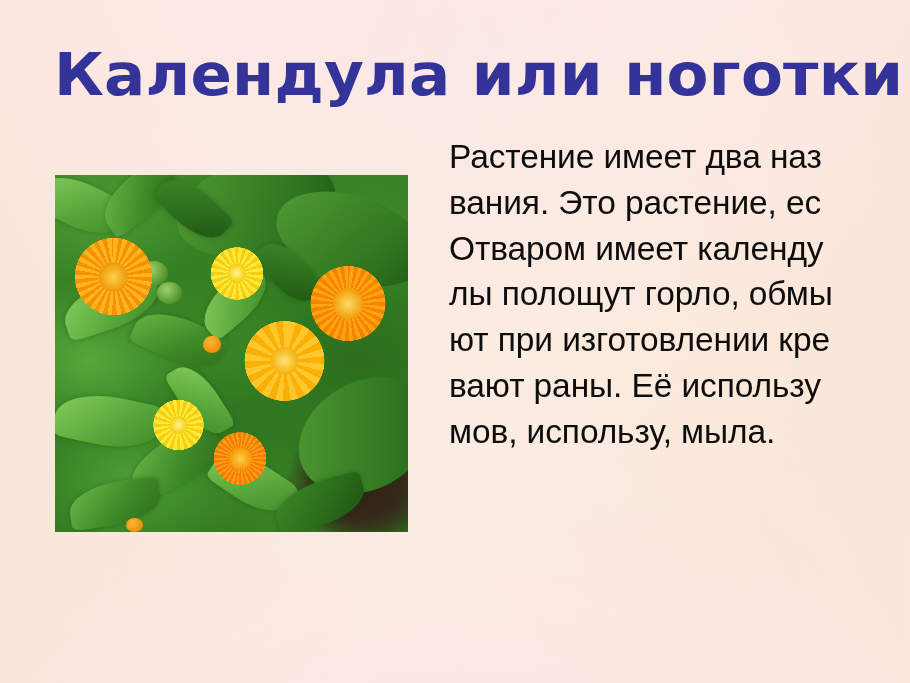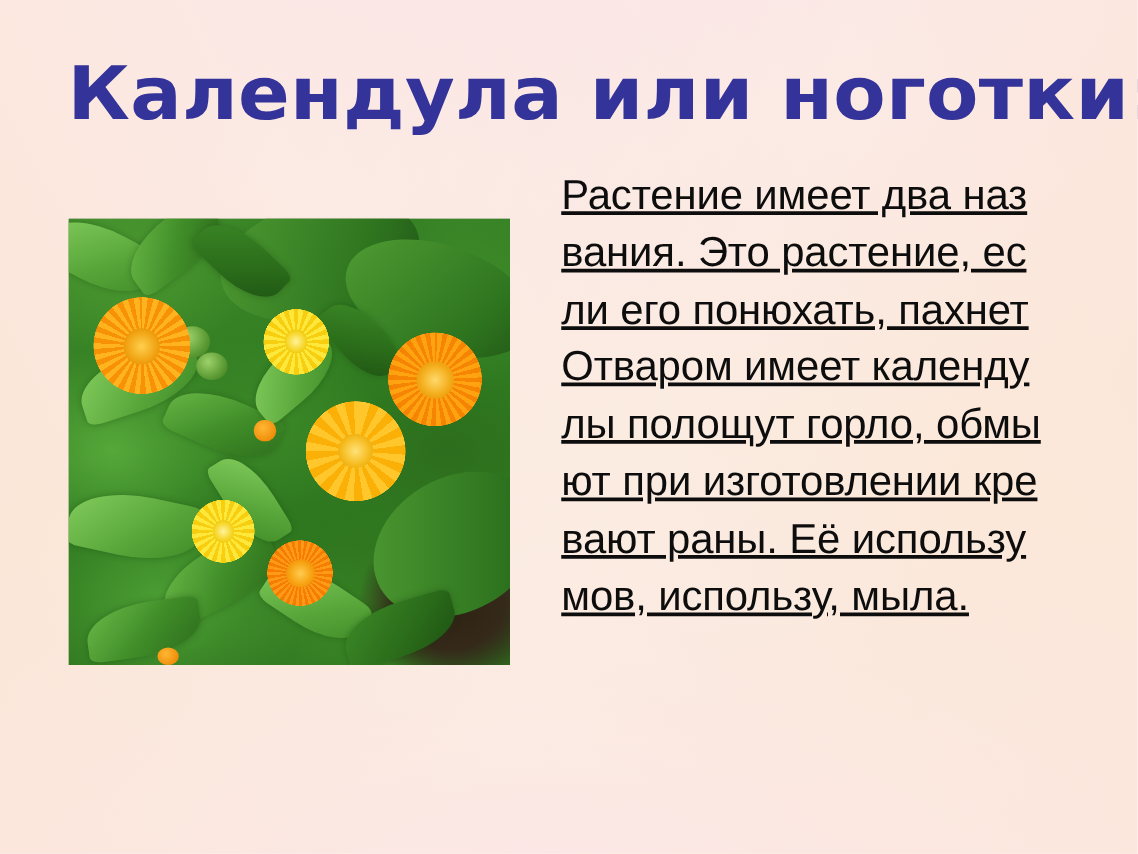"Растение имеет два наз" #body-text { text-decoration: underline -> none }
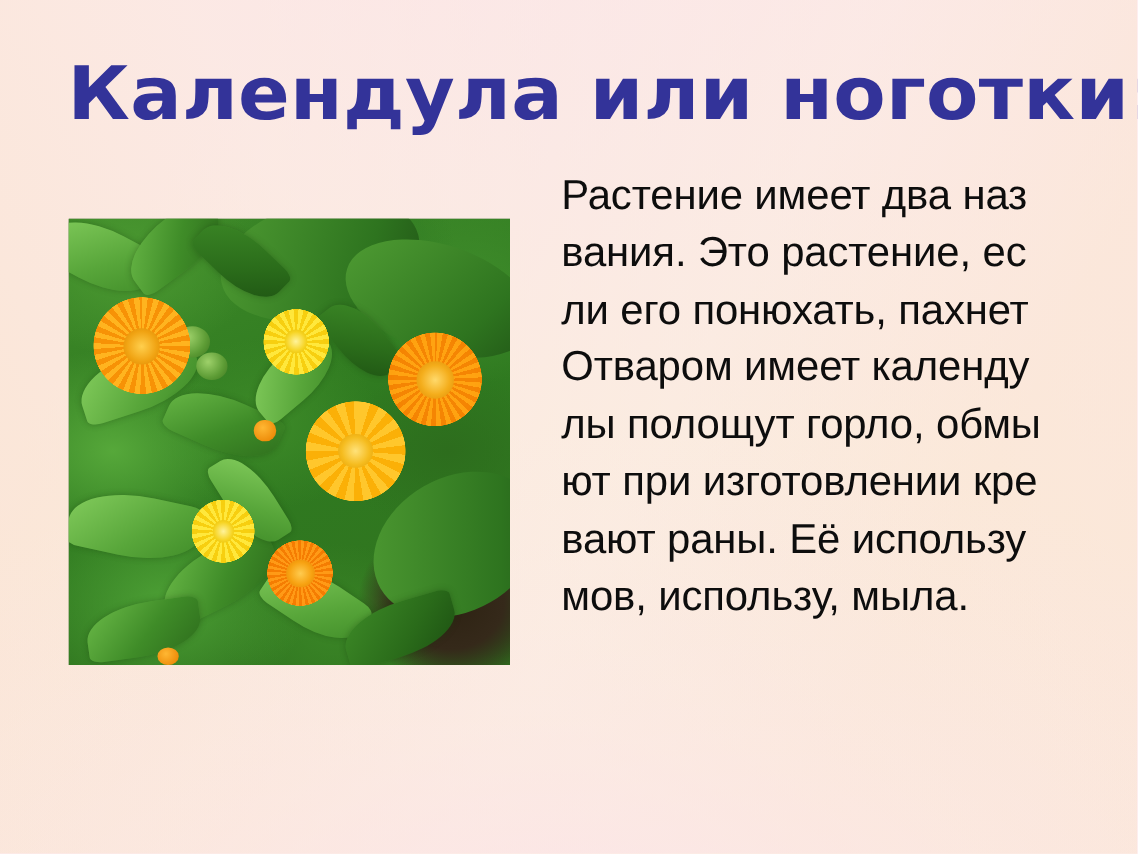"ли его понюхать, пахнет" span.ln { html: <span>ли его понюхать, пахнет</span> -> none }
